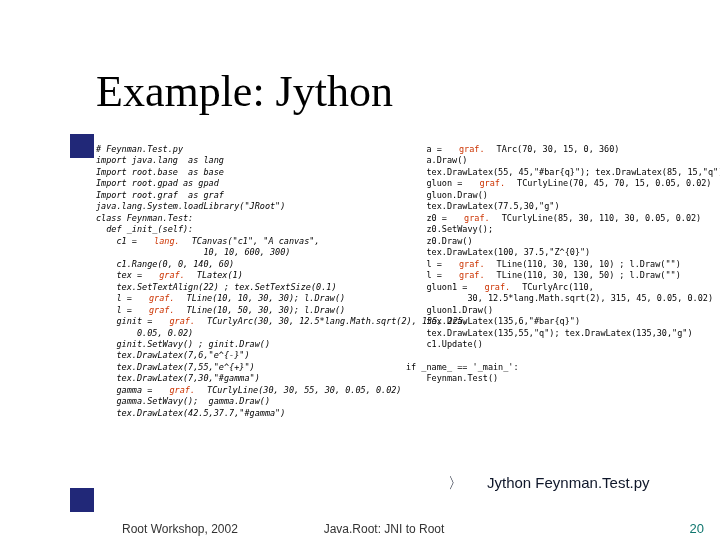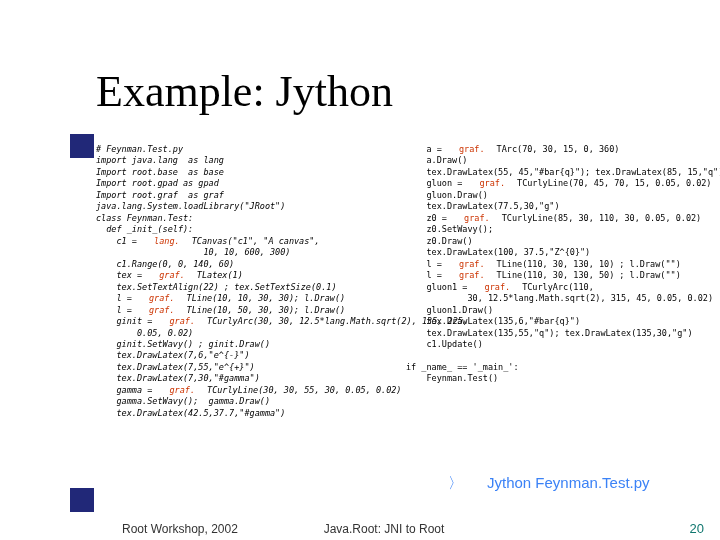"〉 Jython Feynman.Test.py" .cmd { color: #3b82f6 -> #0f172a }
